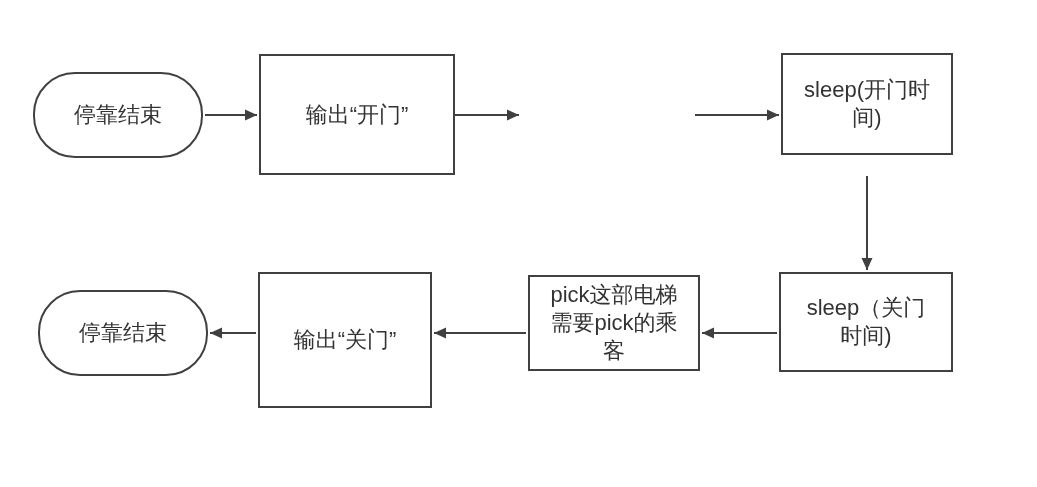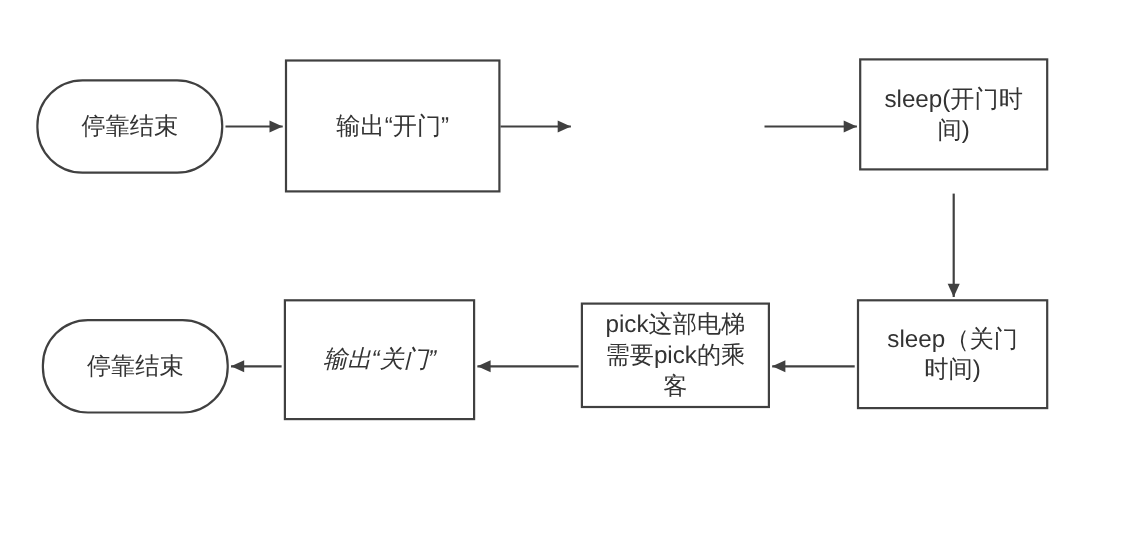"输出“关门”" #n-output-close { font-style: italic -> none; height: 110px -> 136px }
